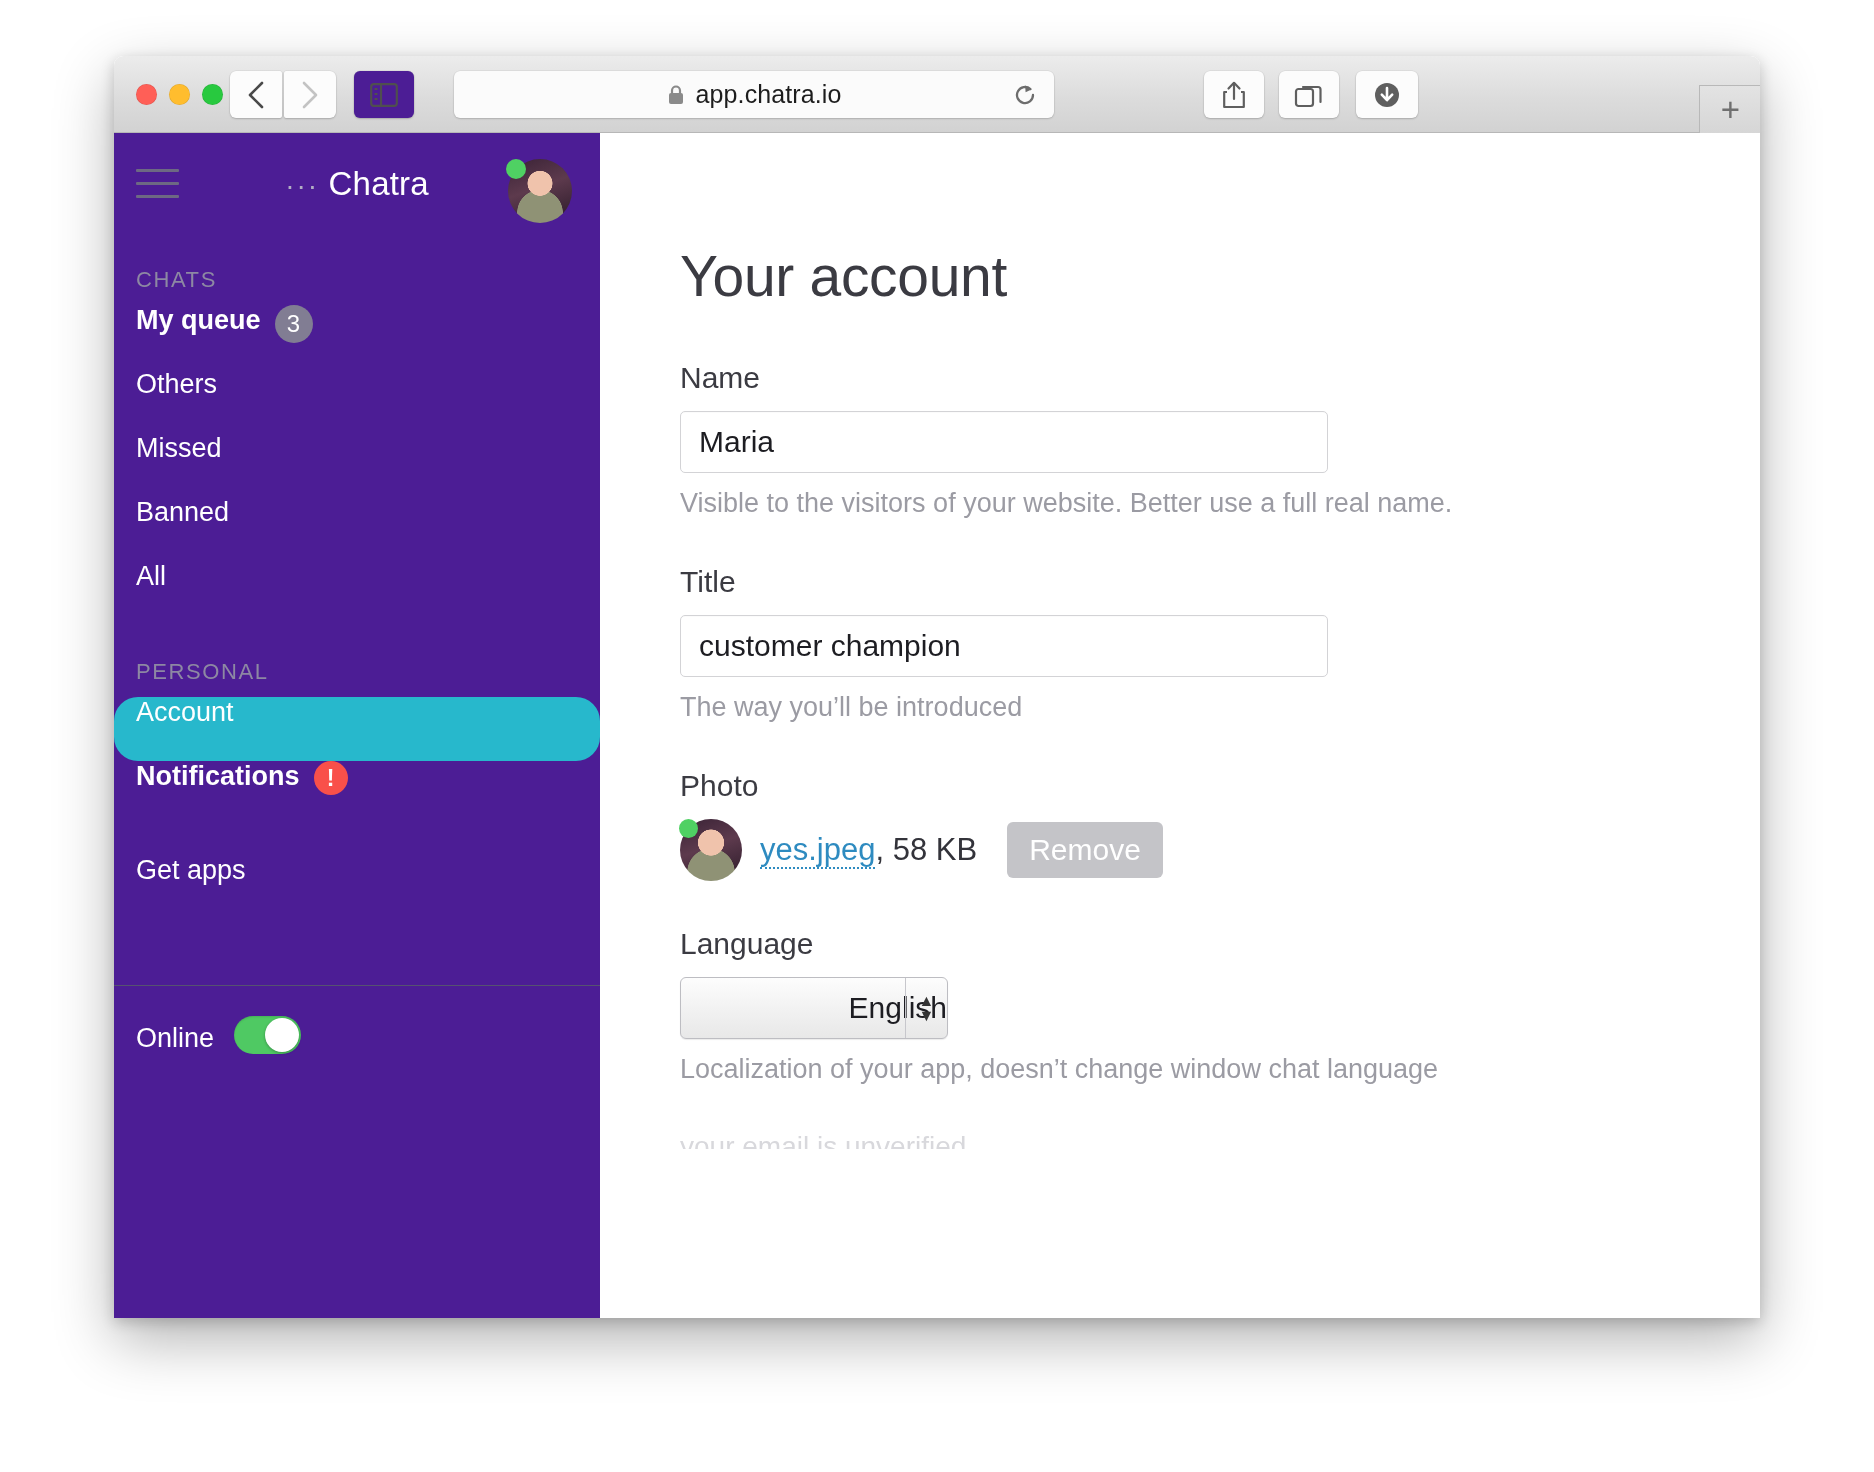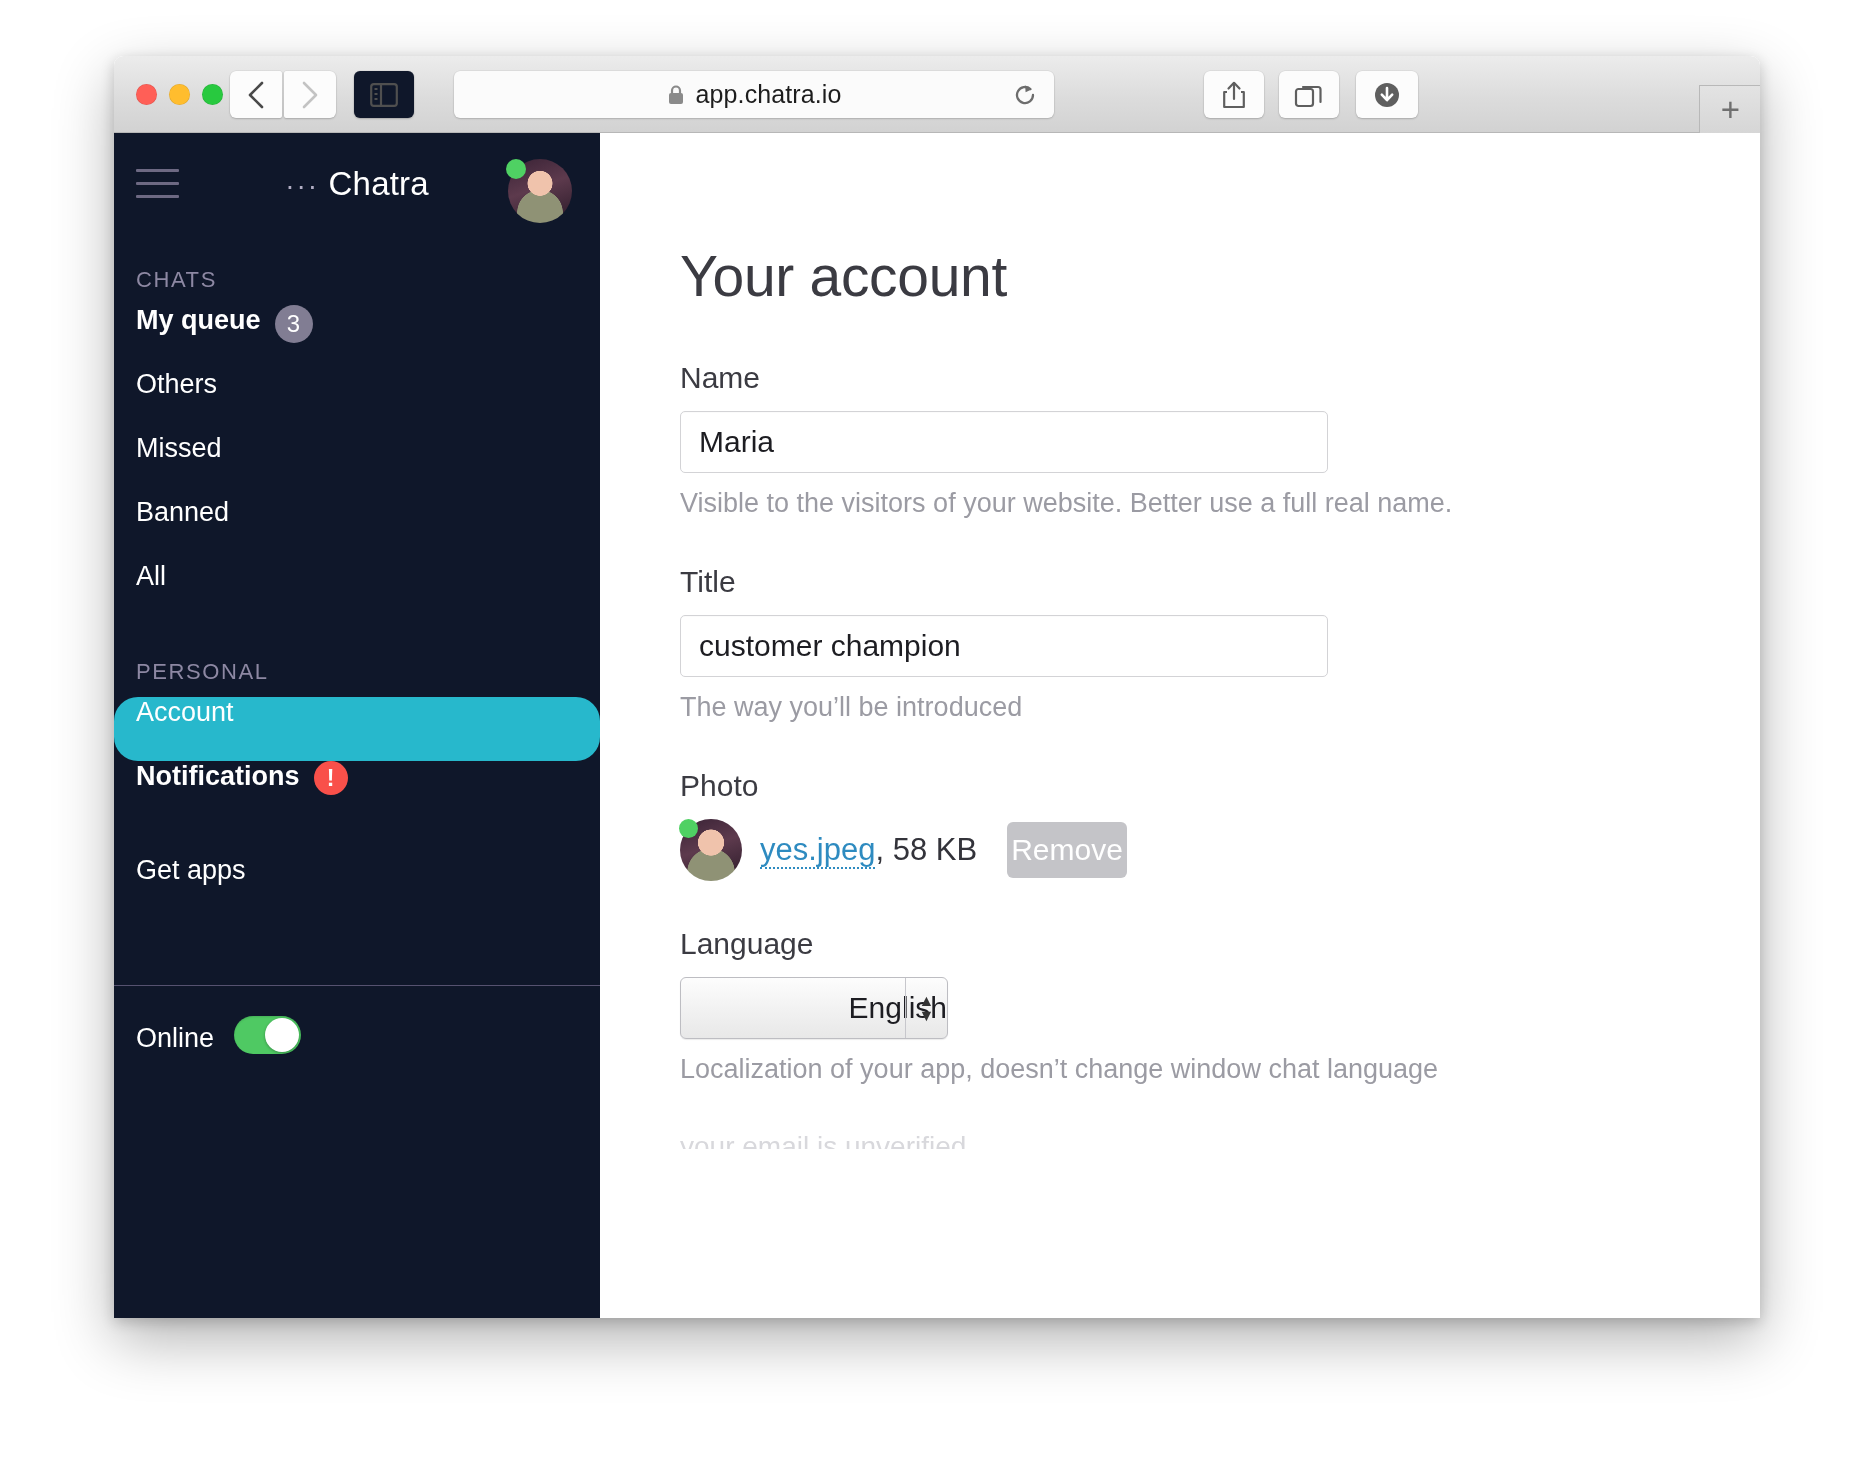"··· Chatra" .sidebar { background: #0f172a -> #4c1d95 }
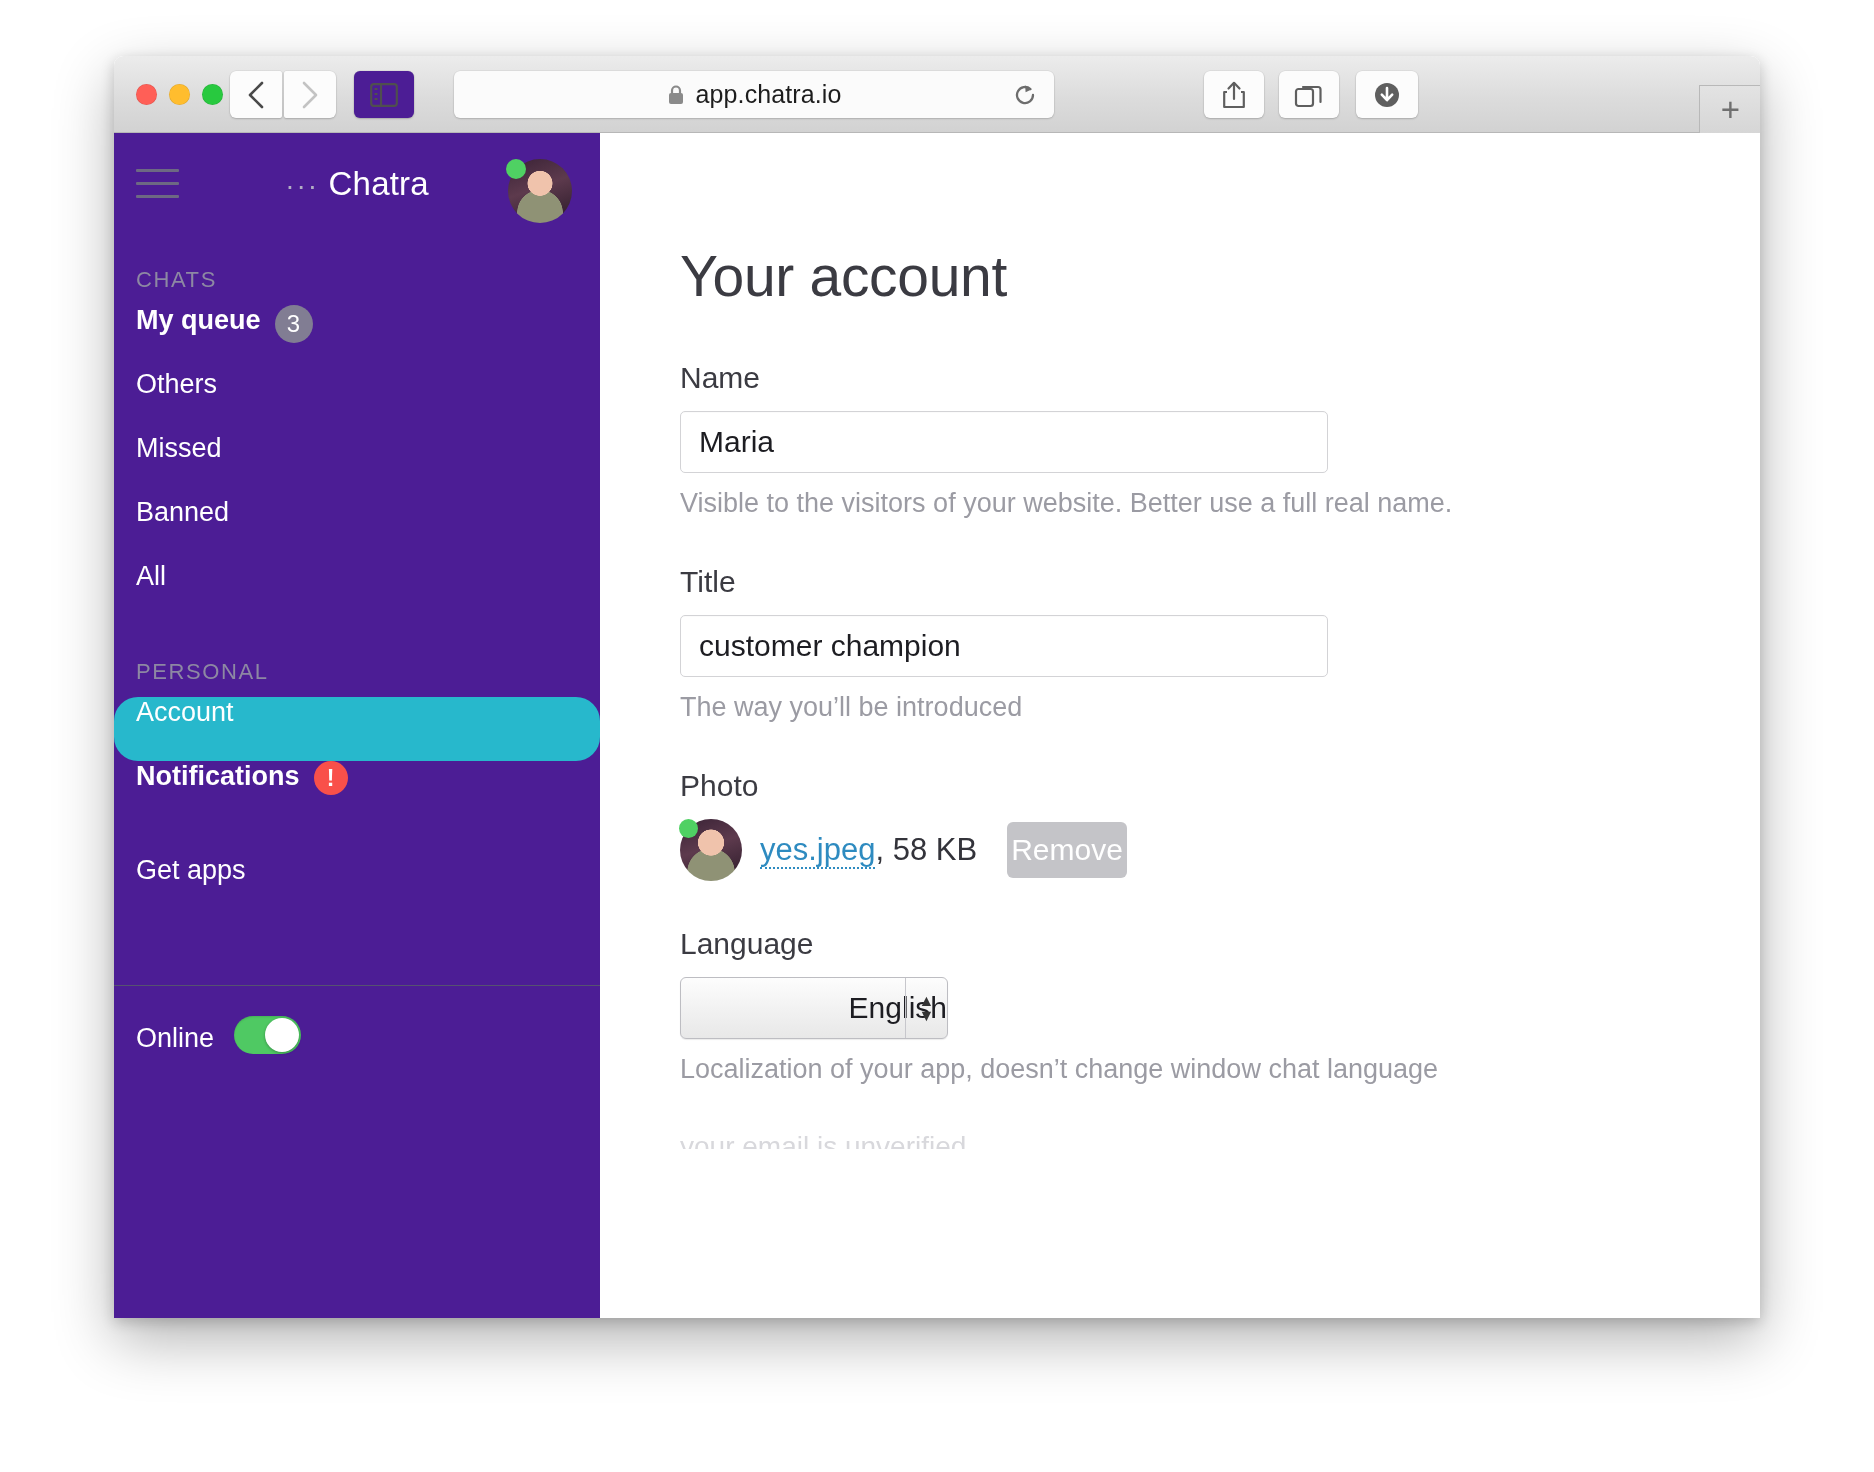"Remove" .btn-remove { padding: 0 4px -> 0 22px }
